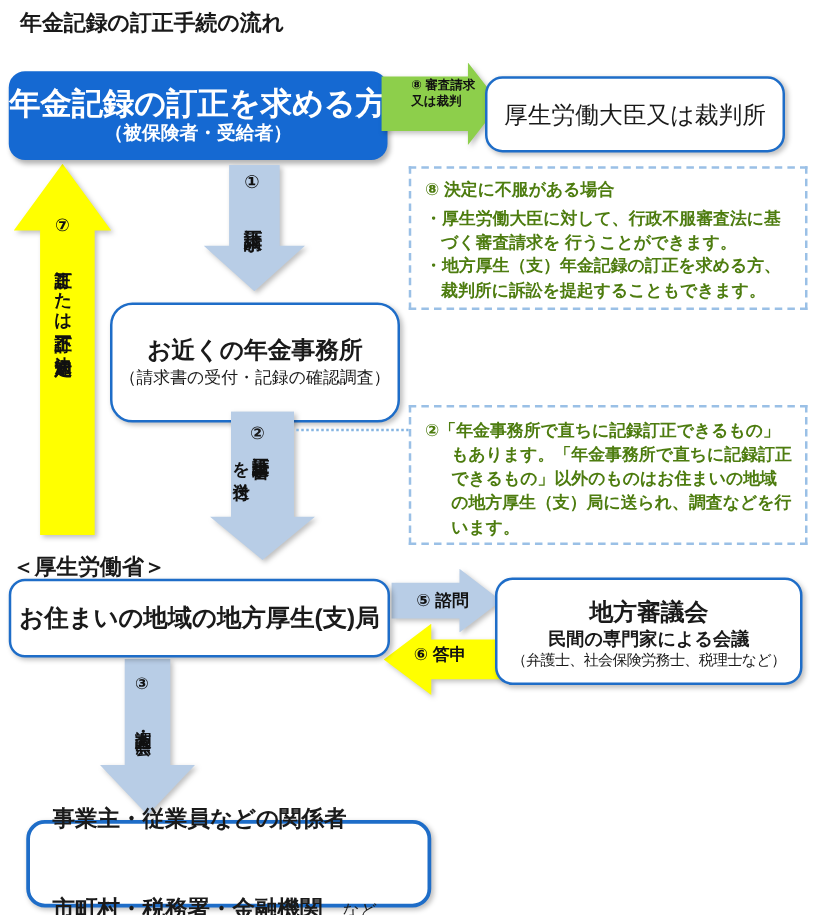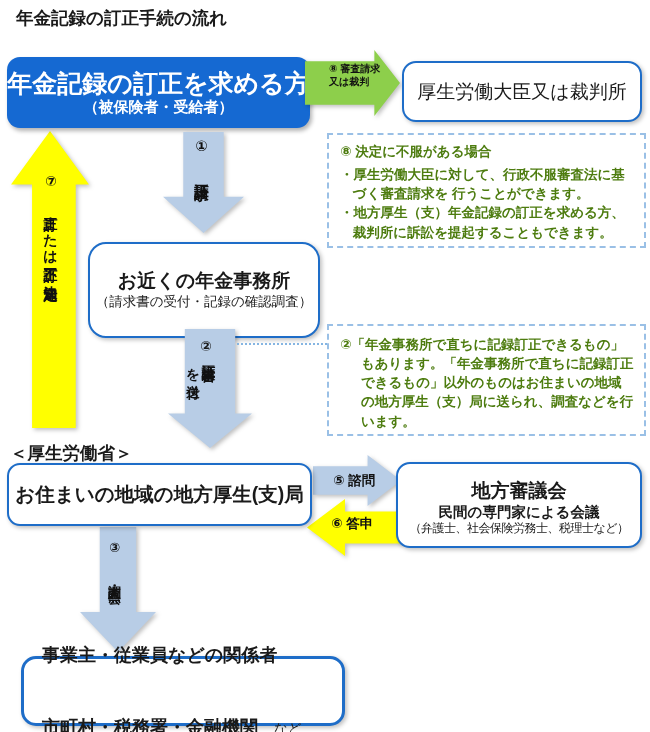"厚生労働大臣又は裁判所" div.node { left: 402px -> 388px }
